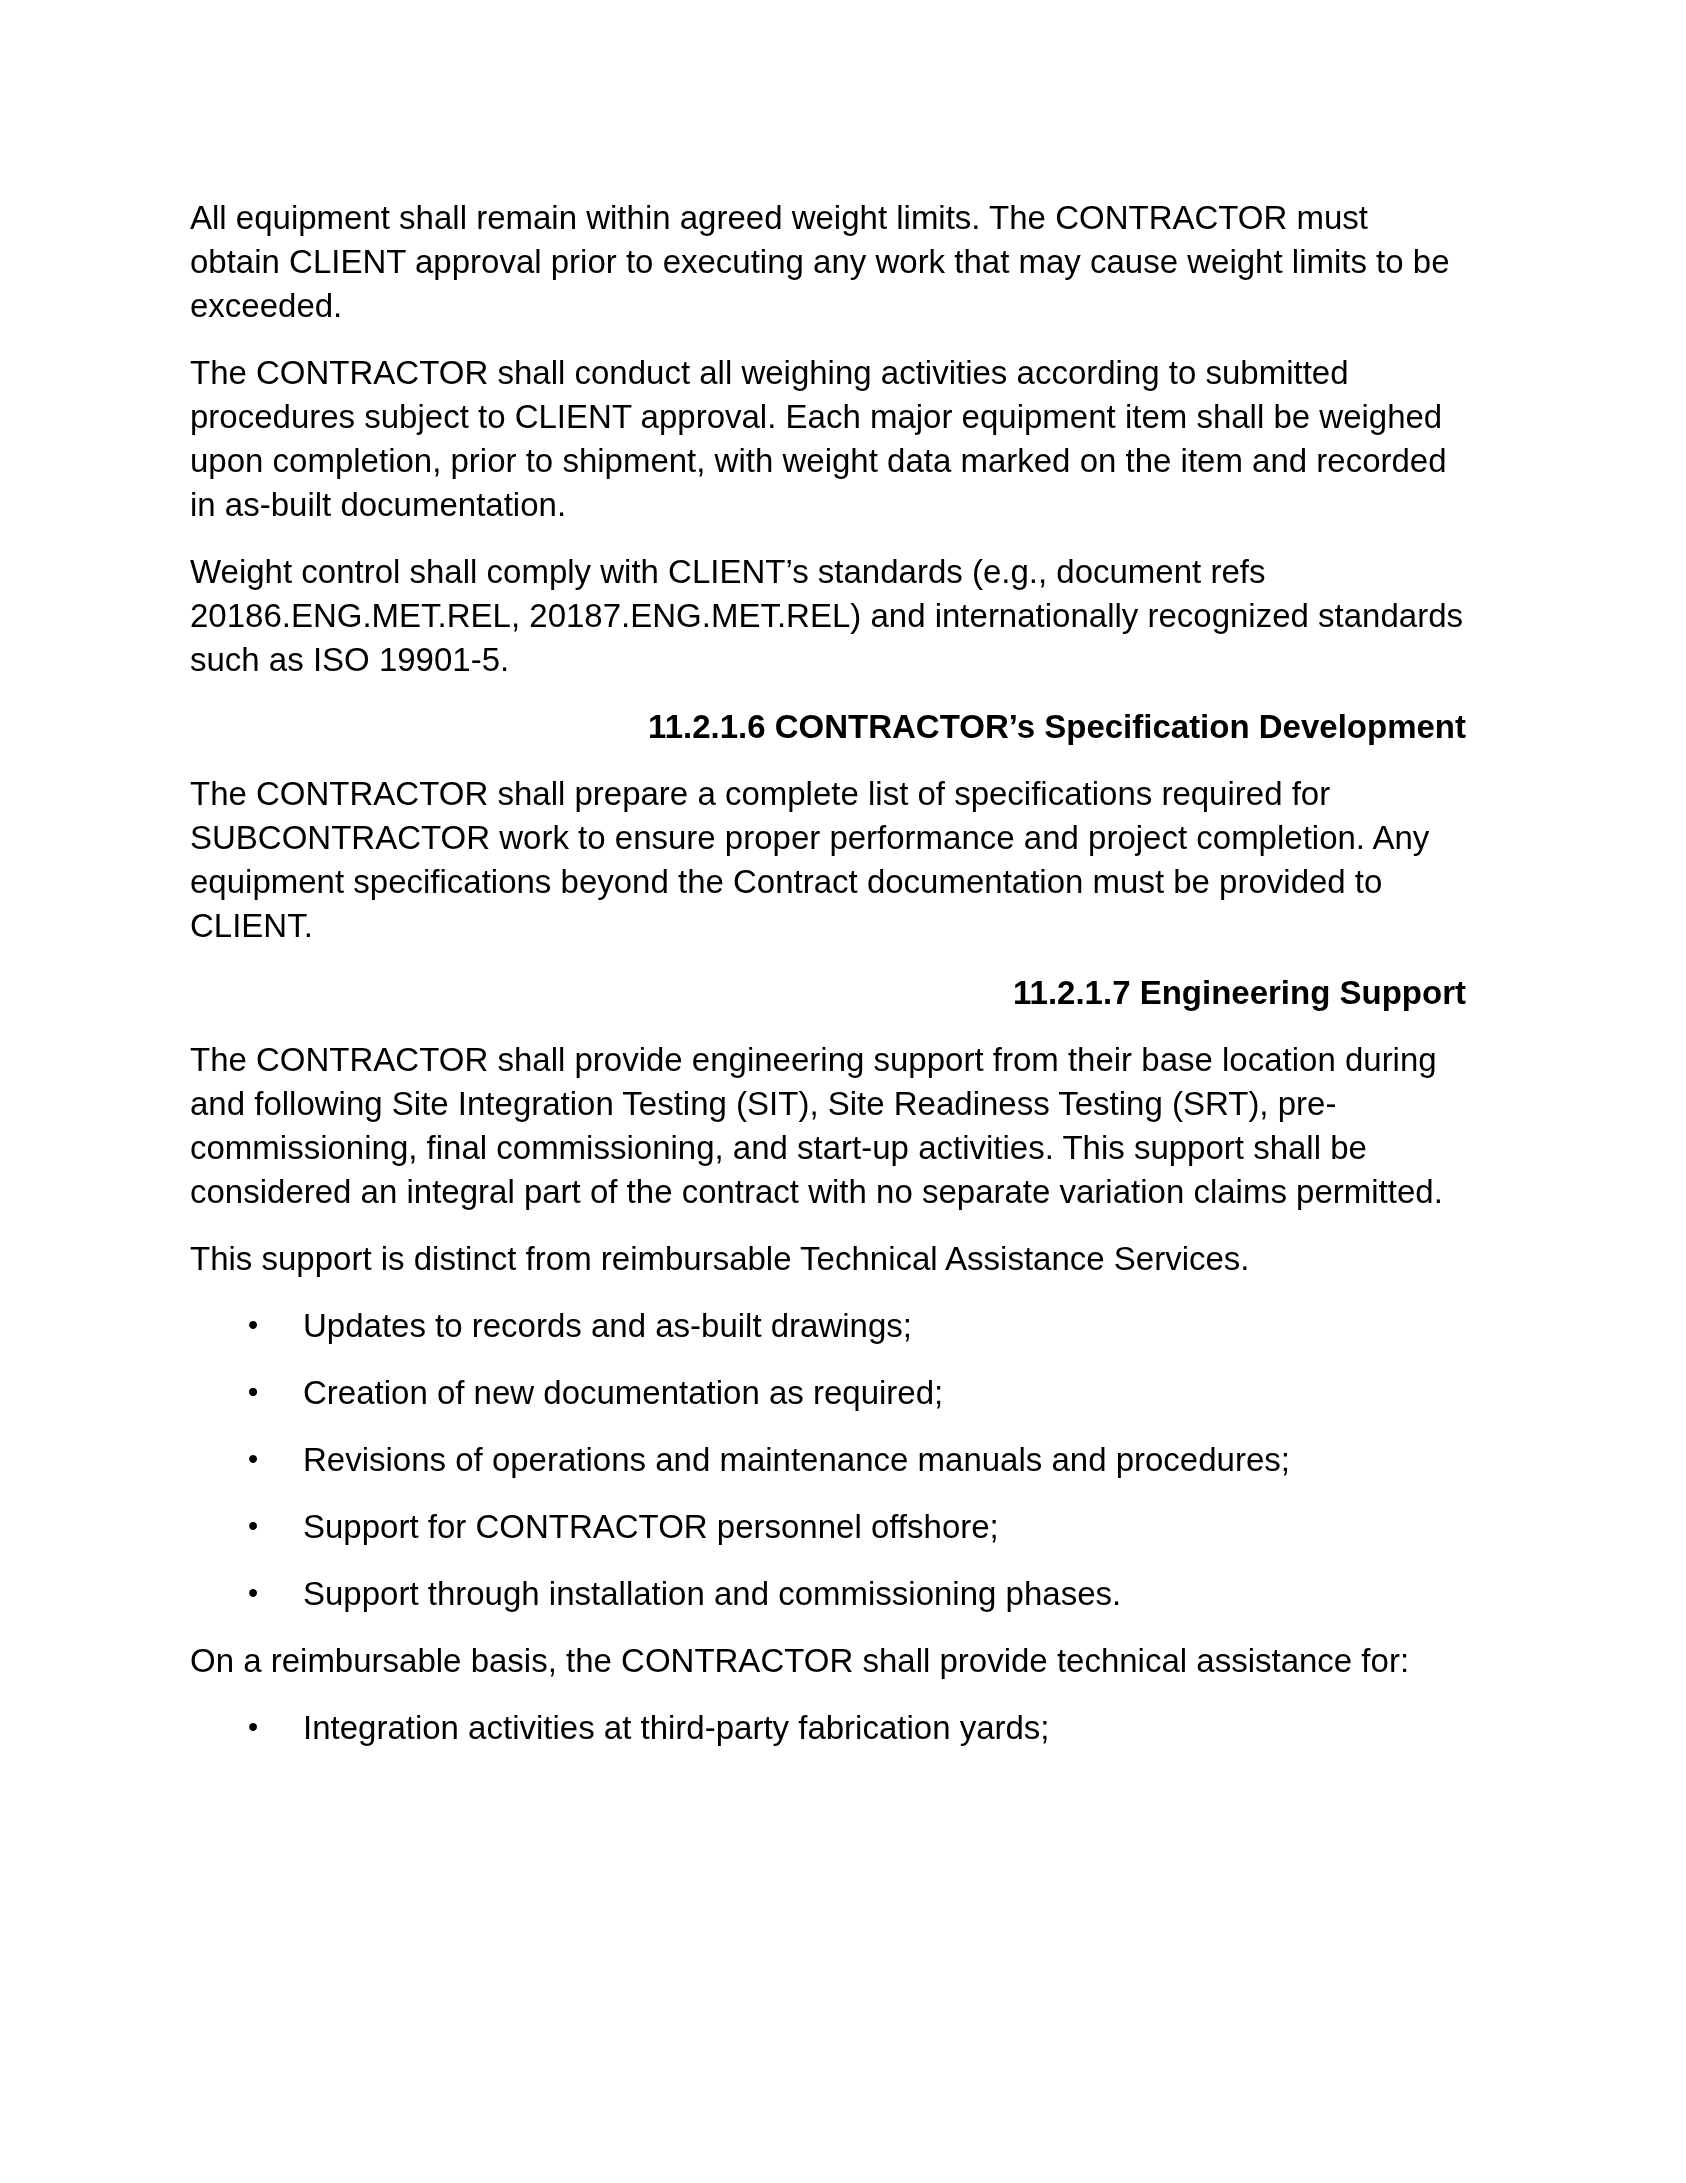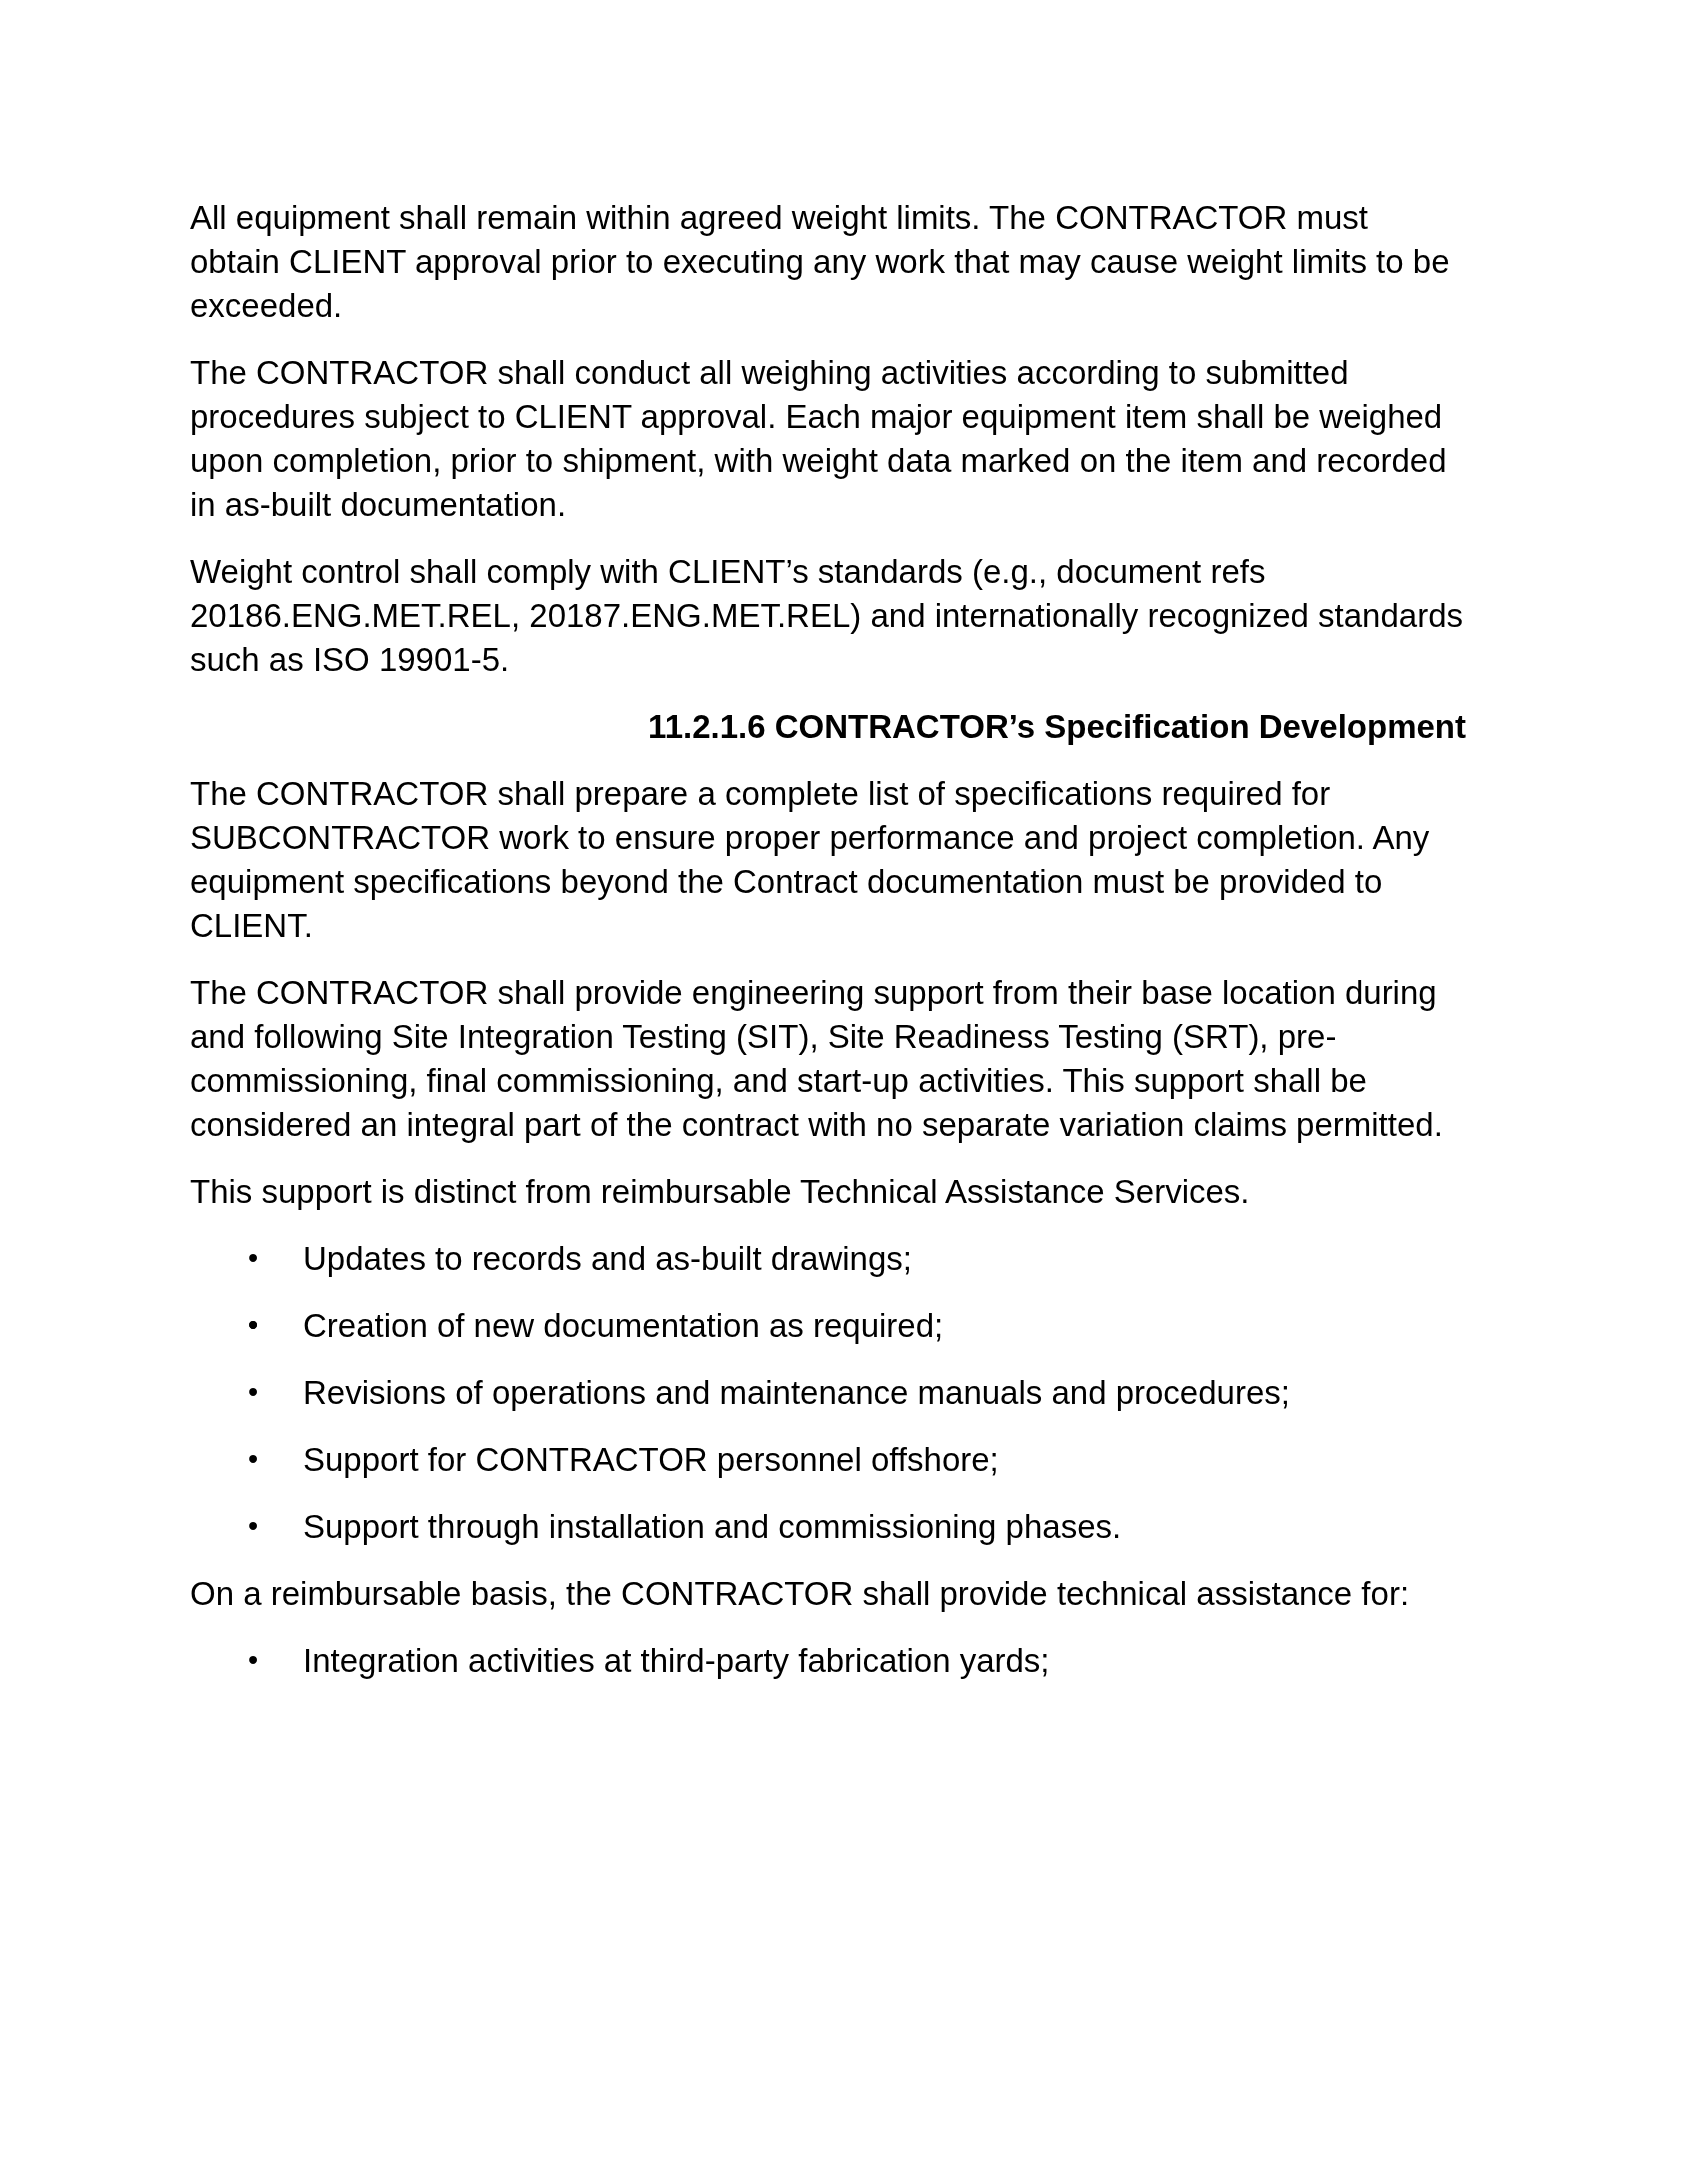"11.2.1.7 Engineering Support" h2.heading { html: none -> <h2>11.2.1.7 Engineering Support</h2> }
